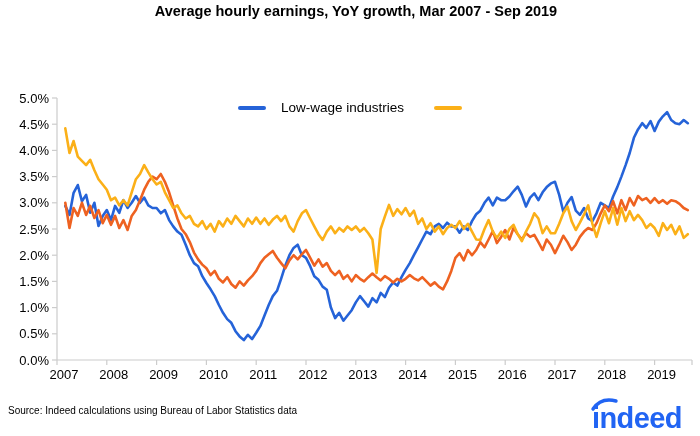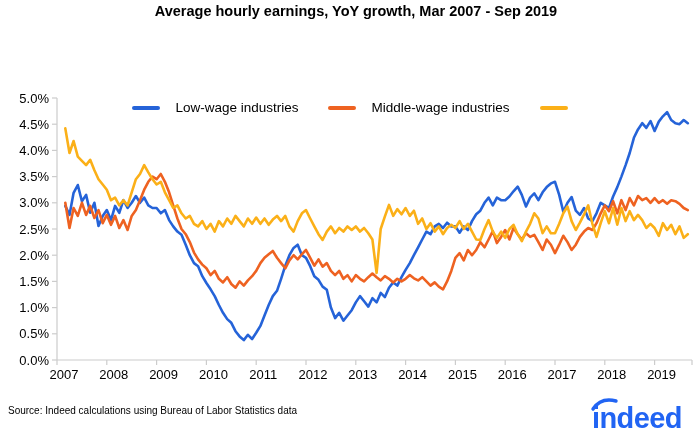"Middle-wage industries" div.legend-item { html: <div> <div></div> <div>Middle-wage industries</div> </div> -> none }
